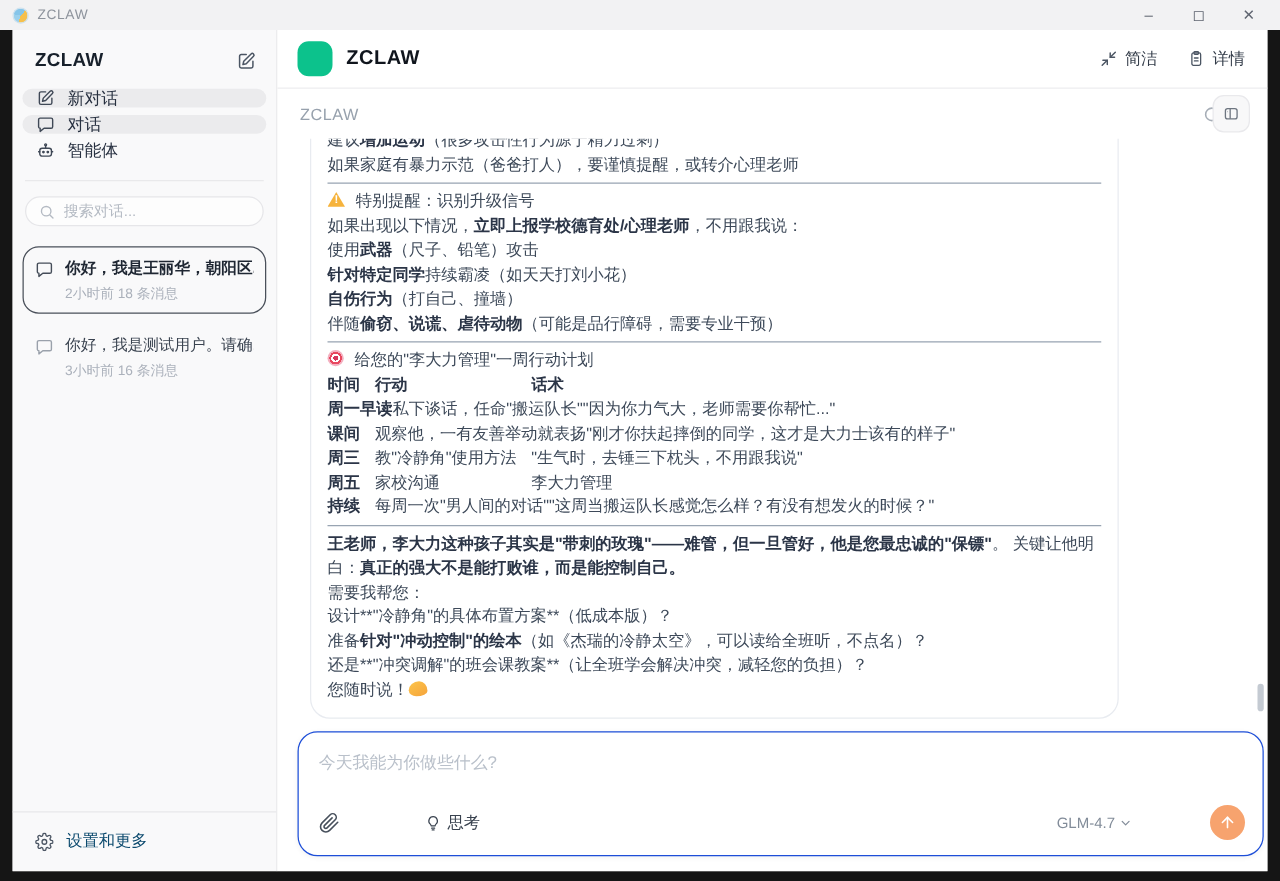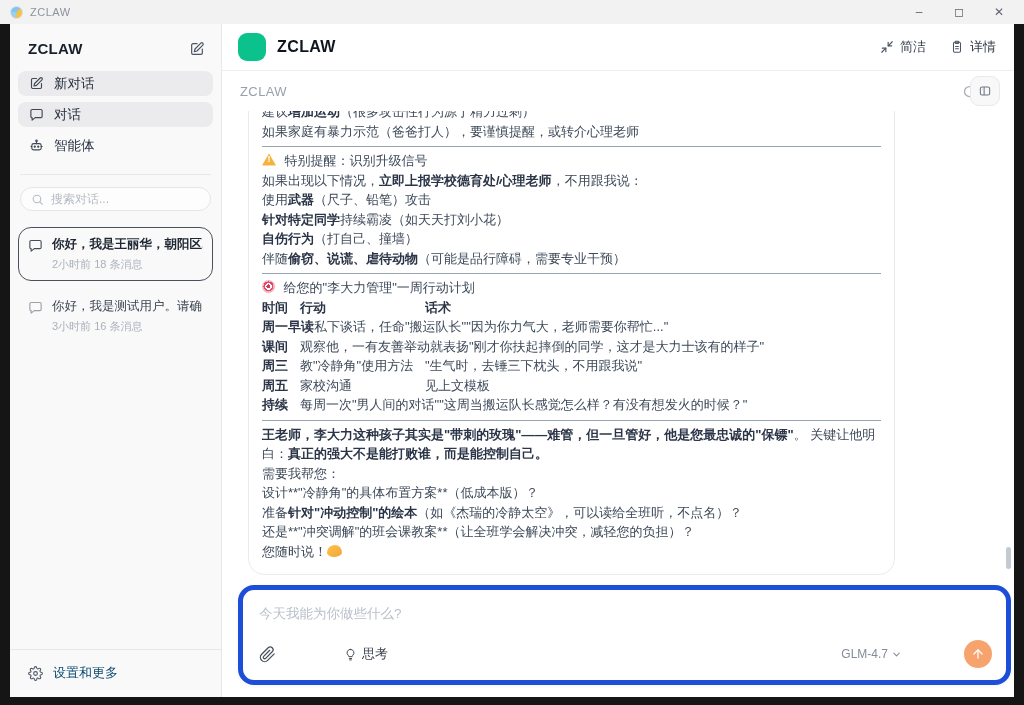"新对话" .sb-item { height: 25px -> 15px }
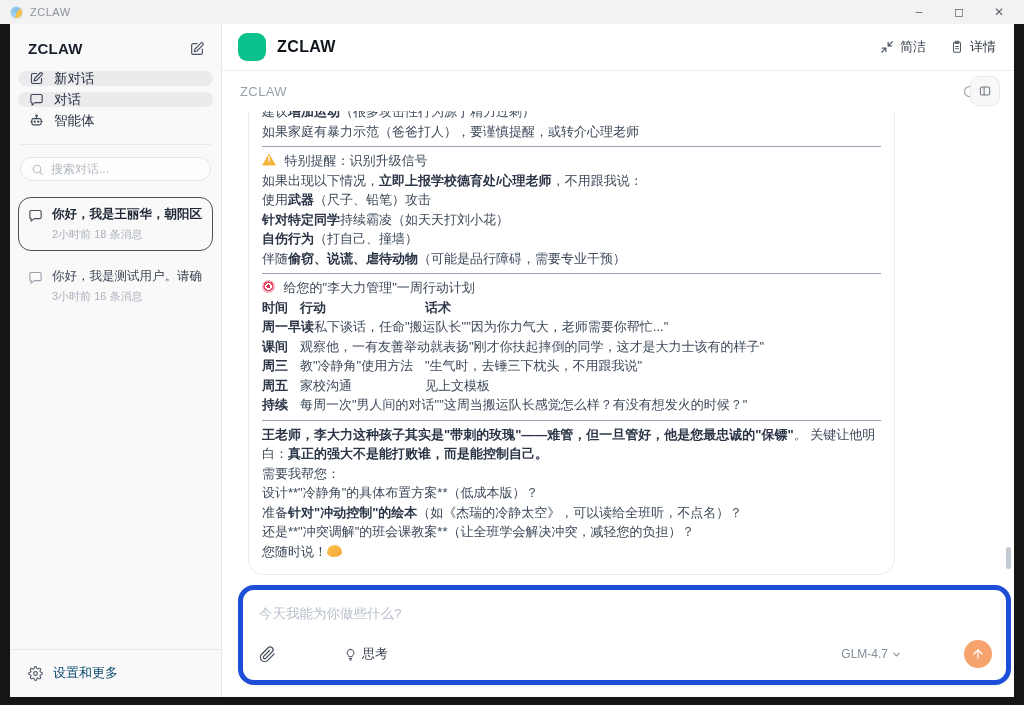"见上文模板" div.c3 { text: 见上文模板 -> 李大力管理 }
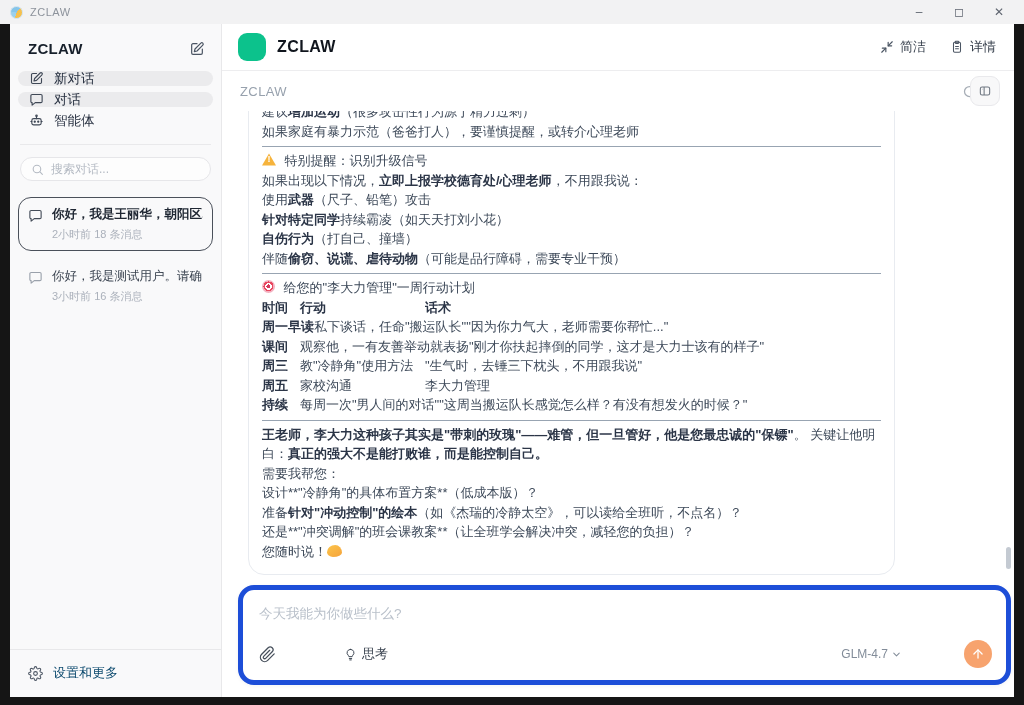"今天我能为你做些什么?" .composer { border: 5px solid #1d4ed8 -> 1px solid #1d4ed8 }
